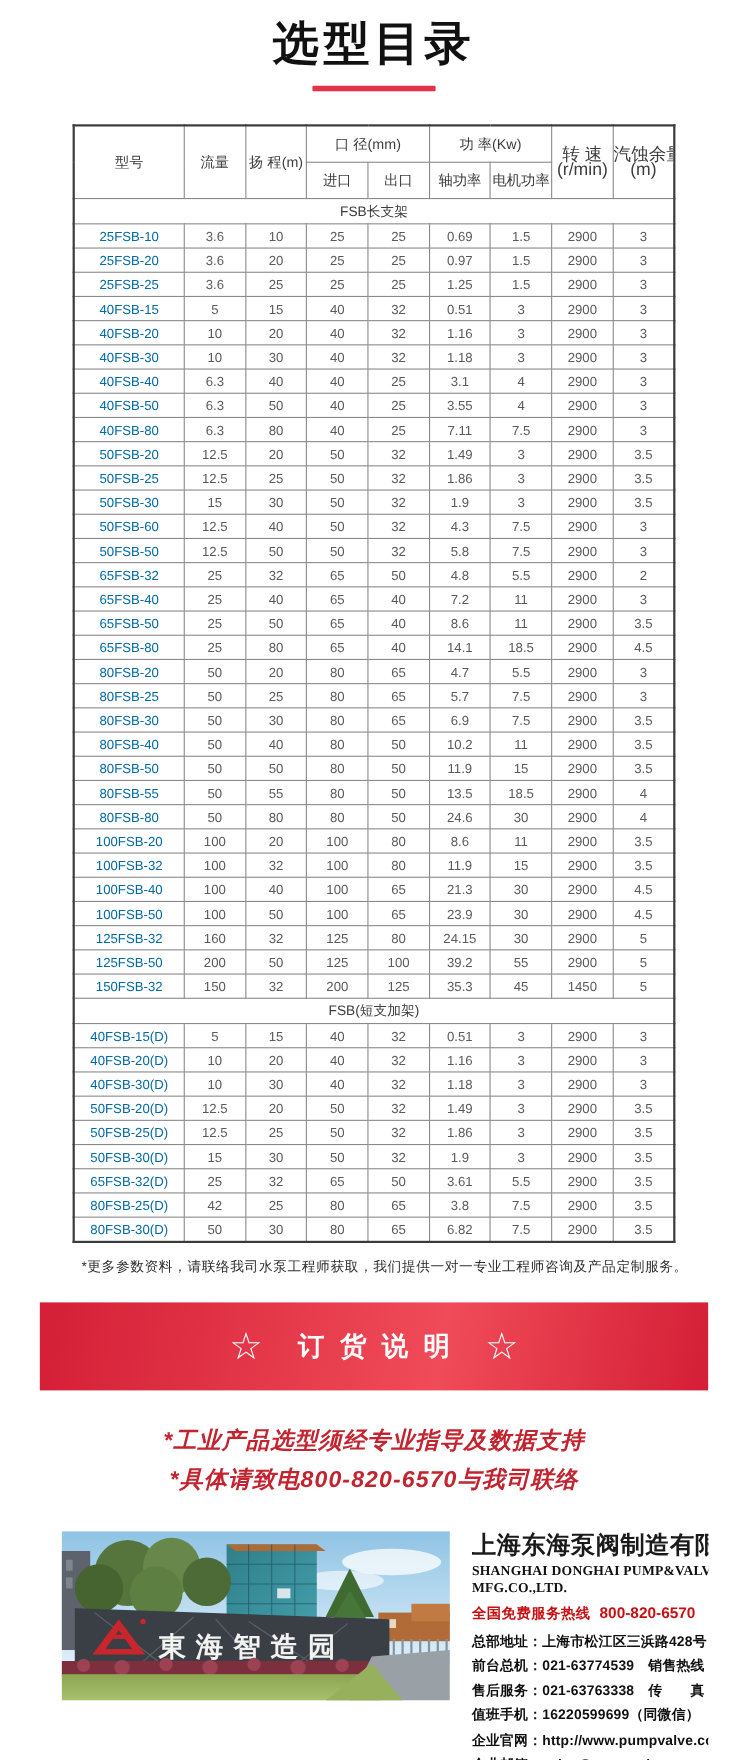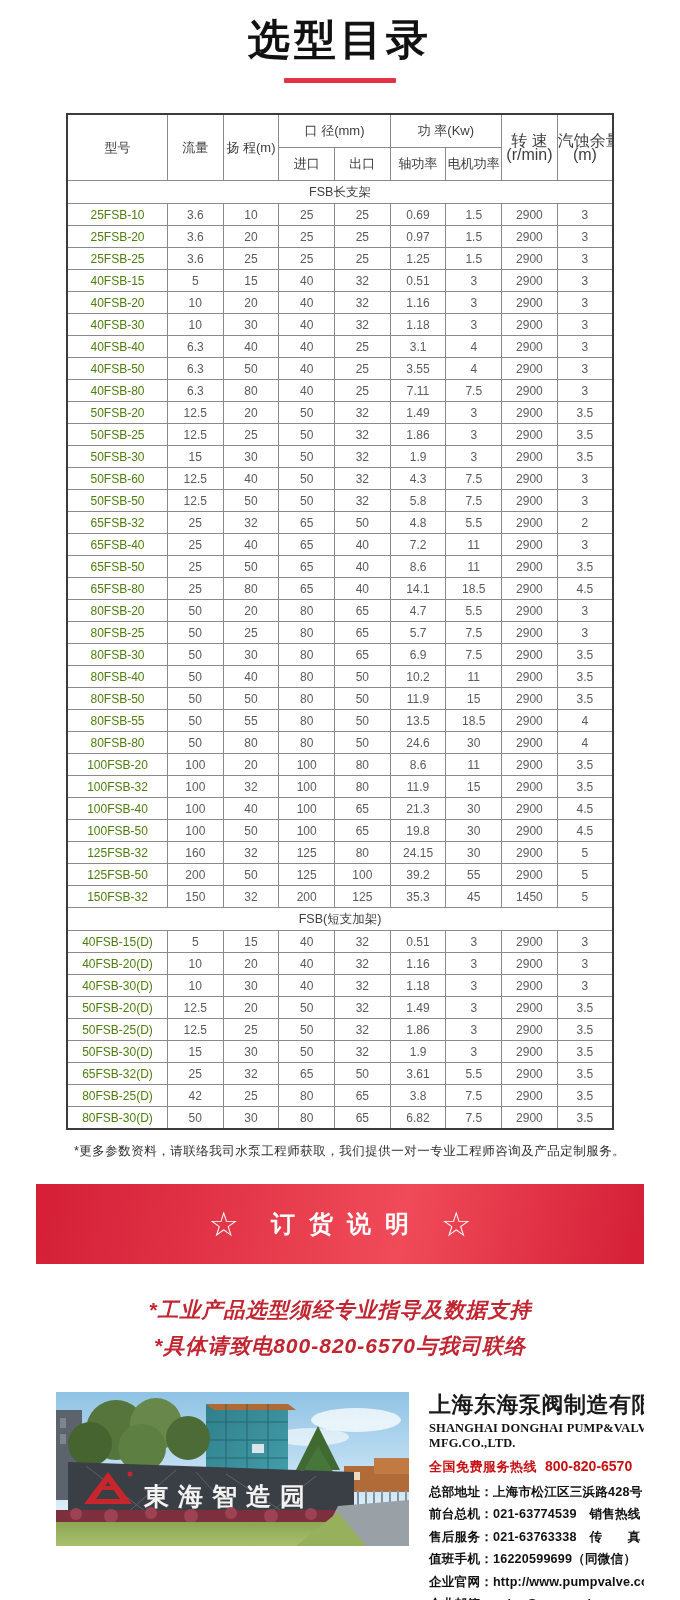"25FSB-10" table.spec td.model { color: #4d7c0f -> #0369a1 }
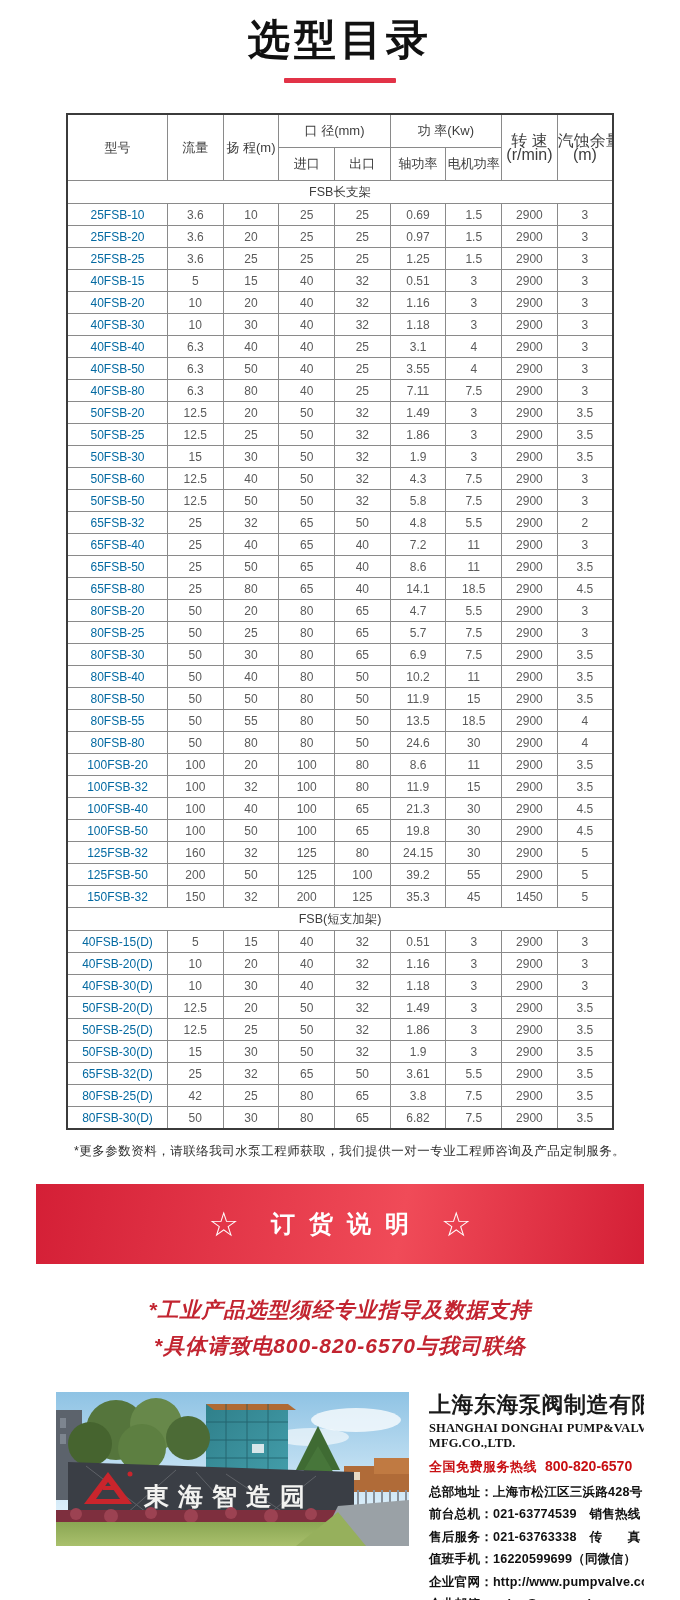"19.8" td { text: 19.8 -> 23.9 }
